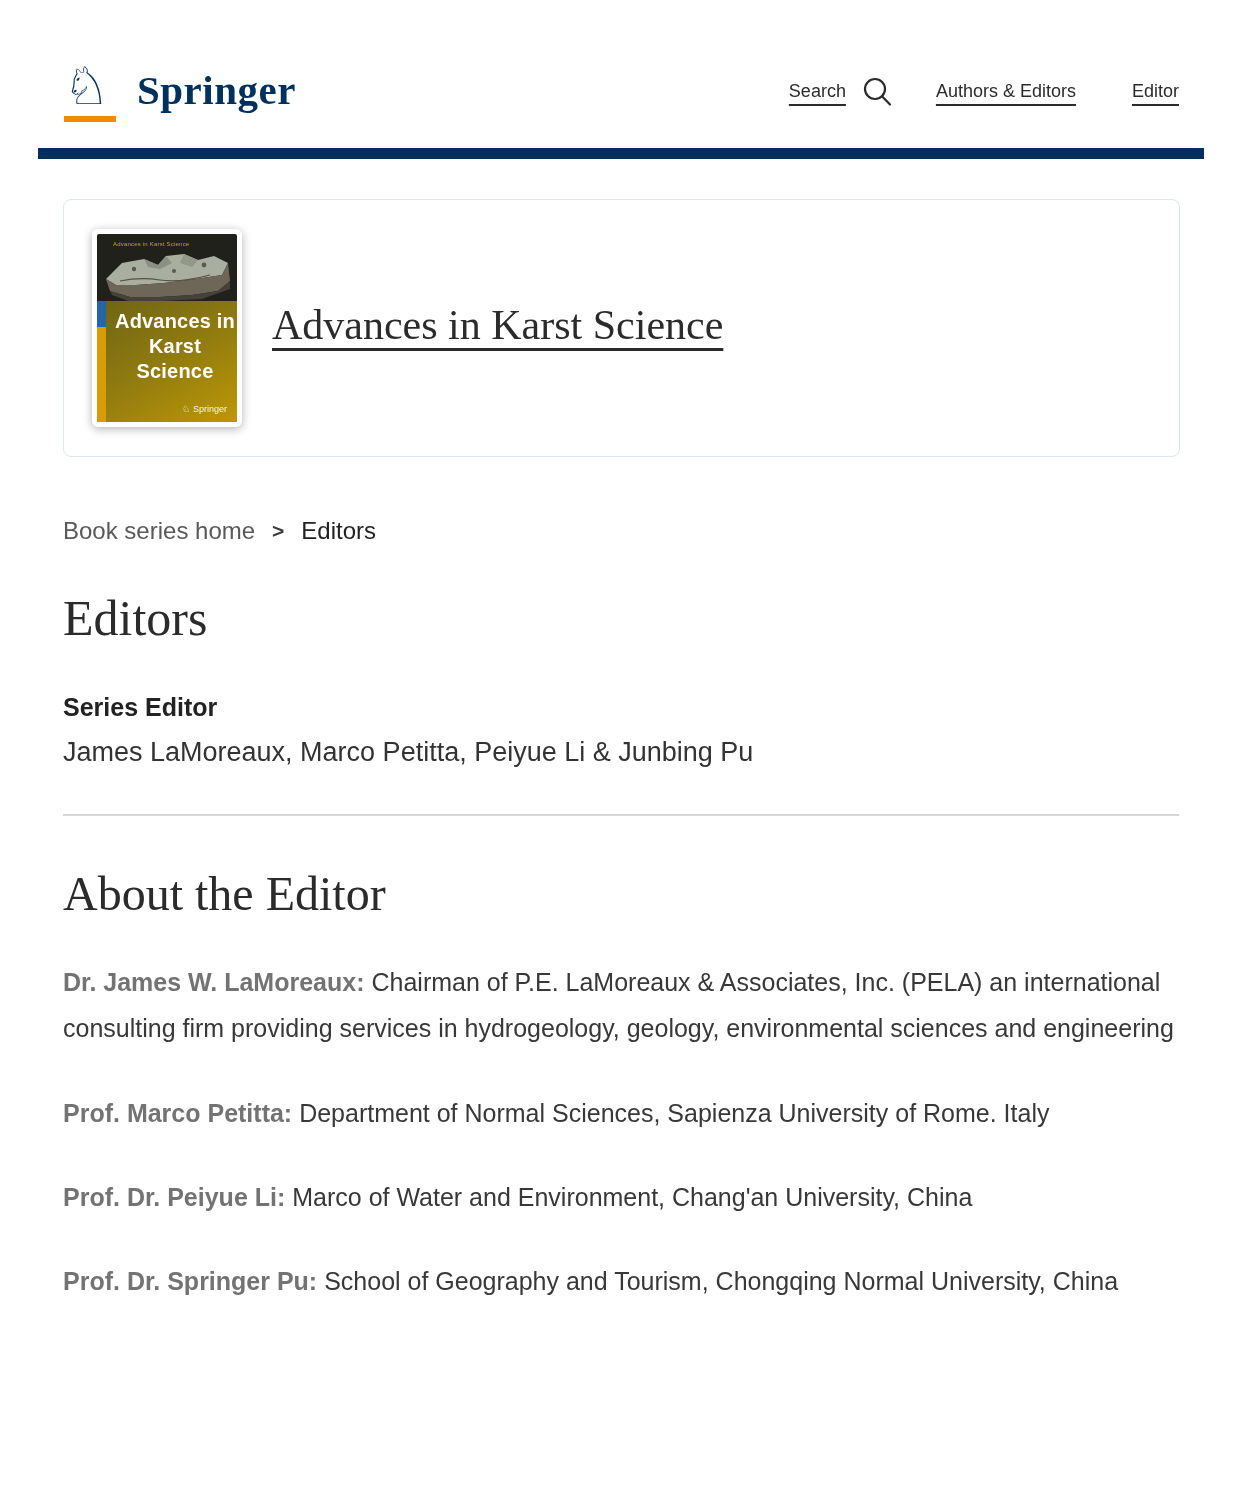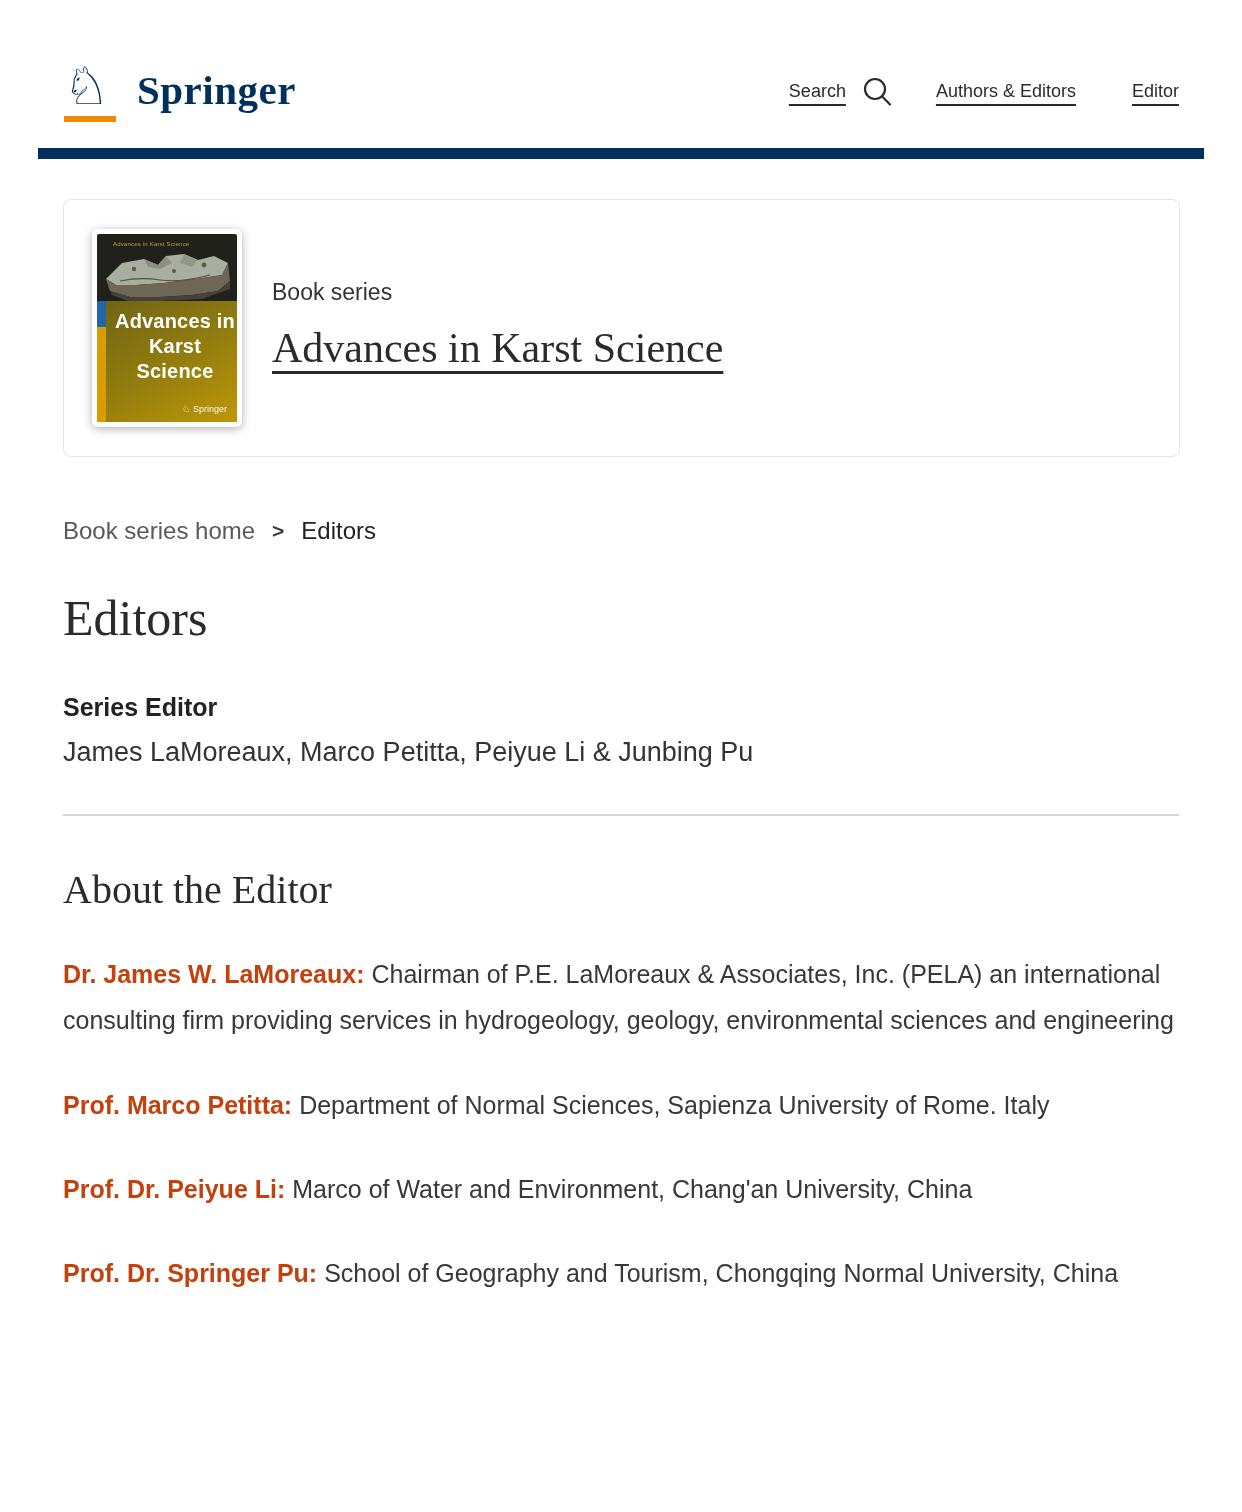"Book series" div.kicker { html: <div>Book series</div> -> none }
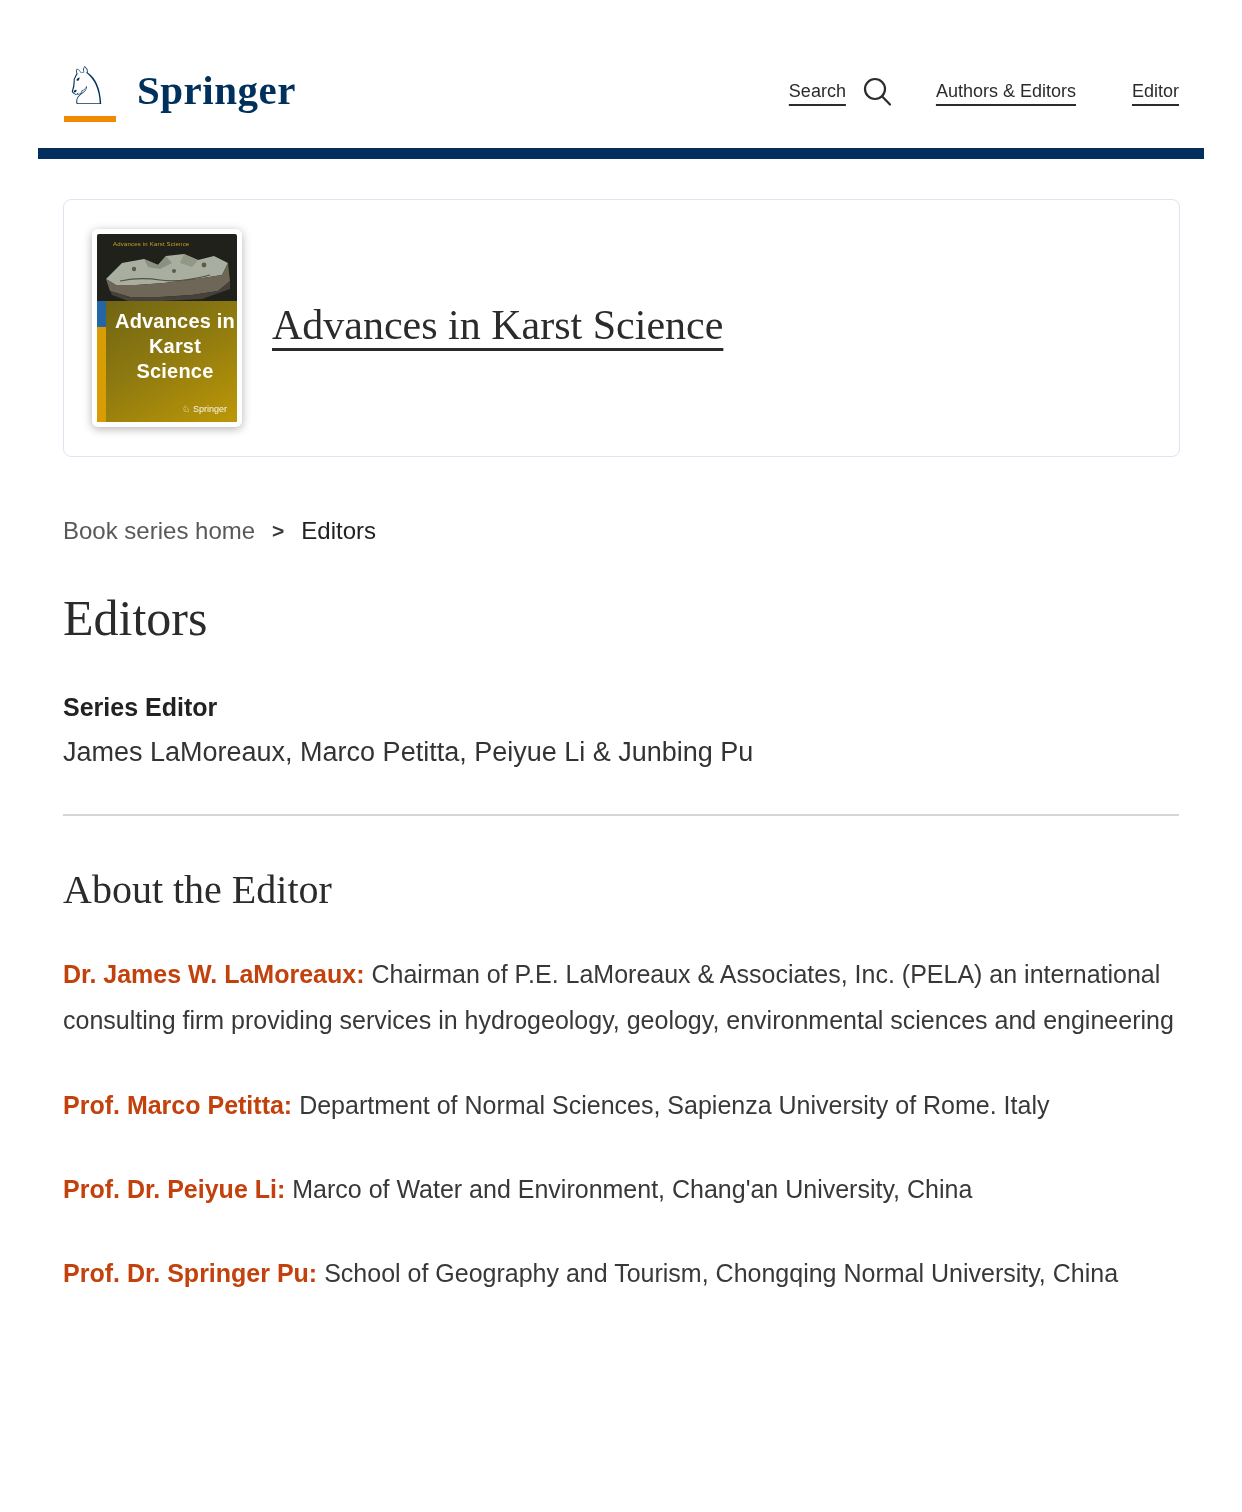"About the Editor" .about-heading { font-size: 40px -> 48px }
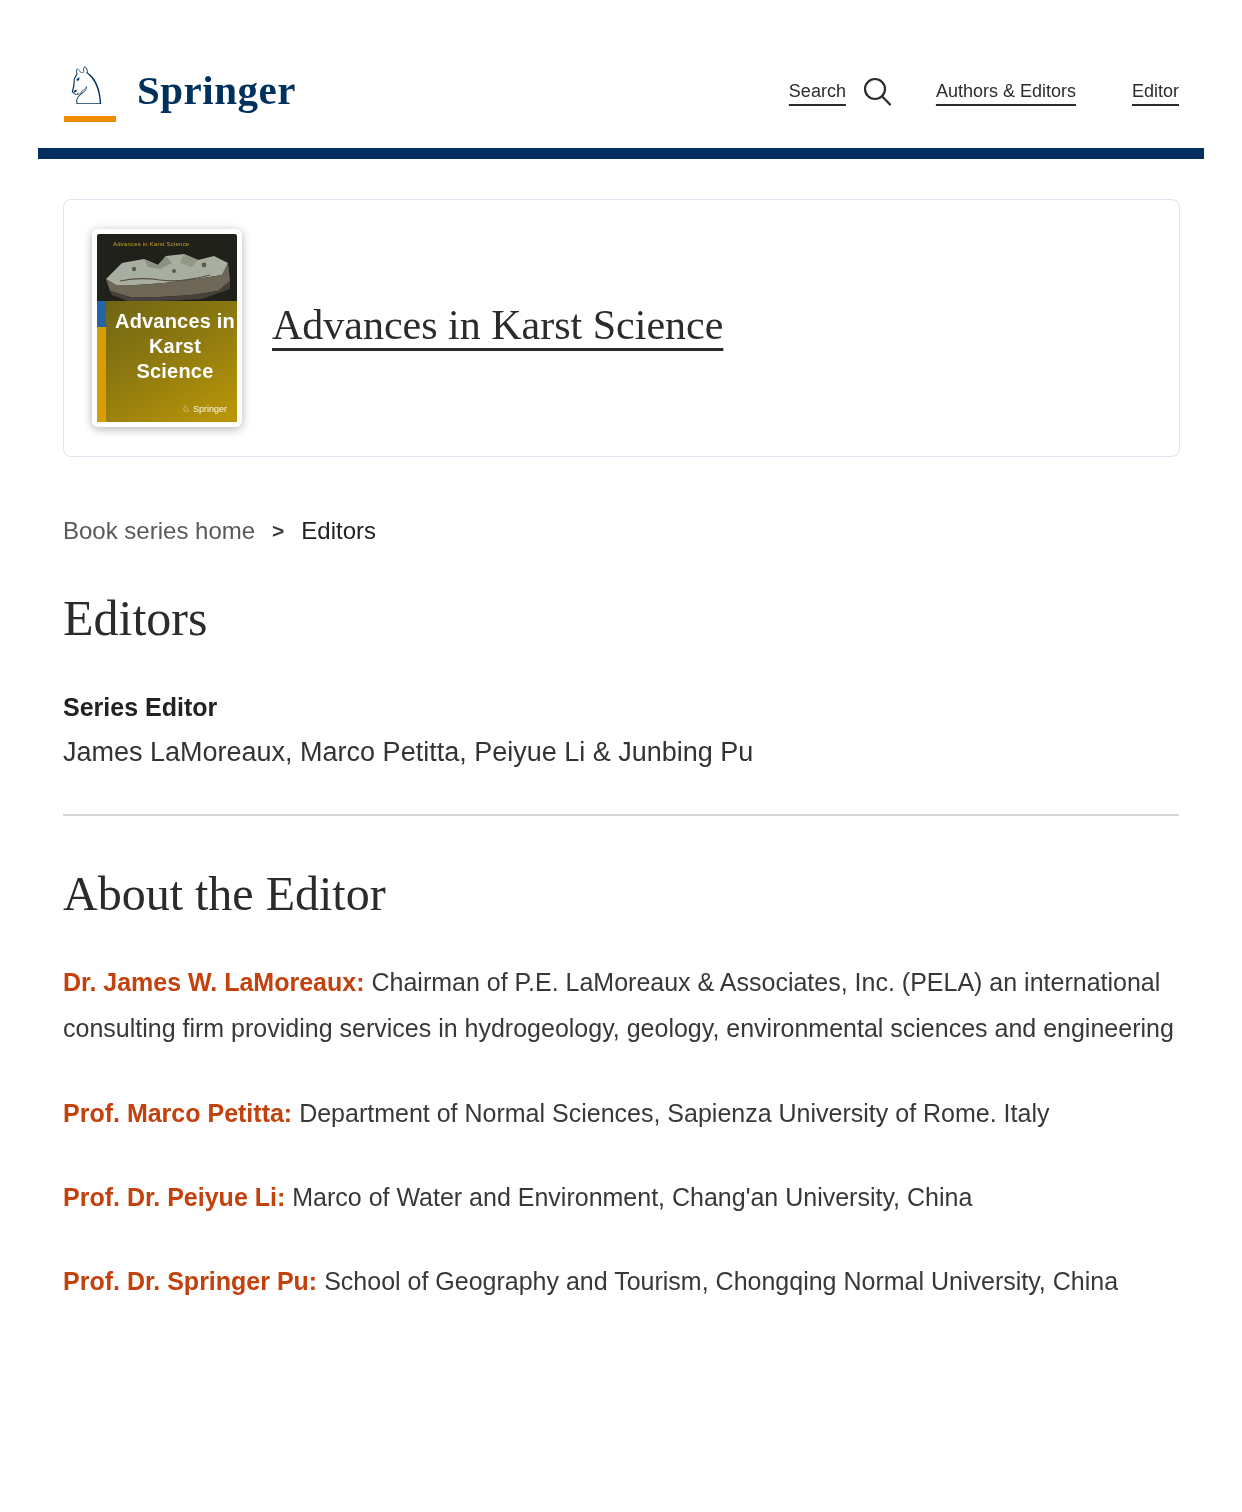"Dr. James W. LaMoreaux:" .bio .bio-name { color: #c2410c -> #737373 }
